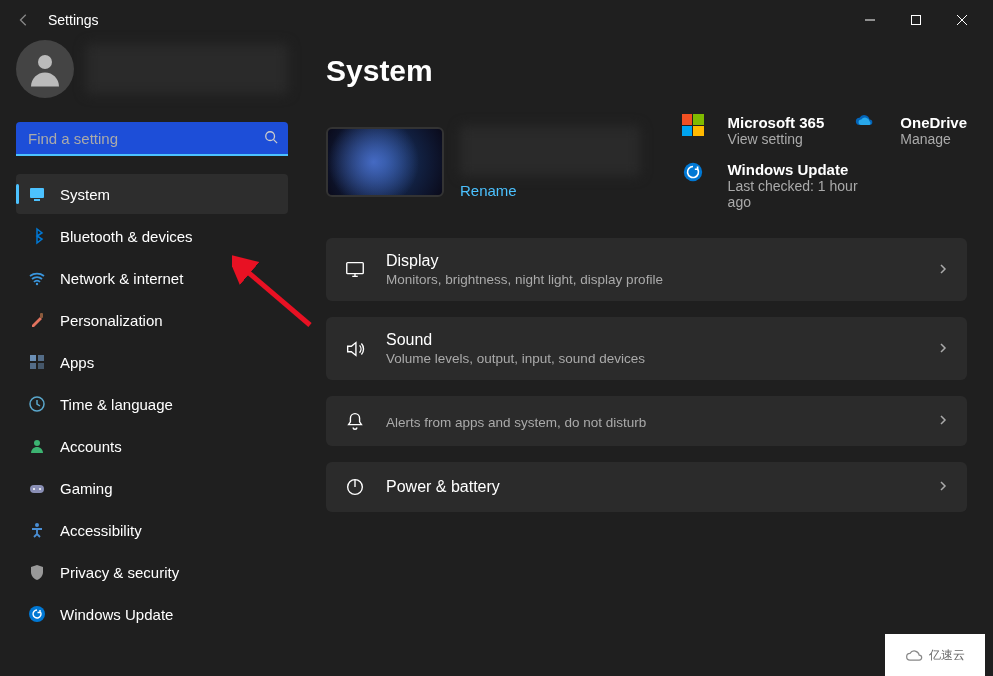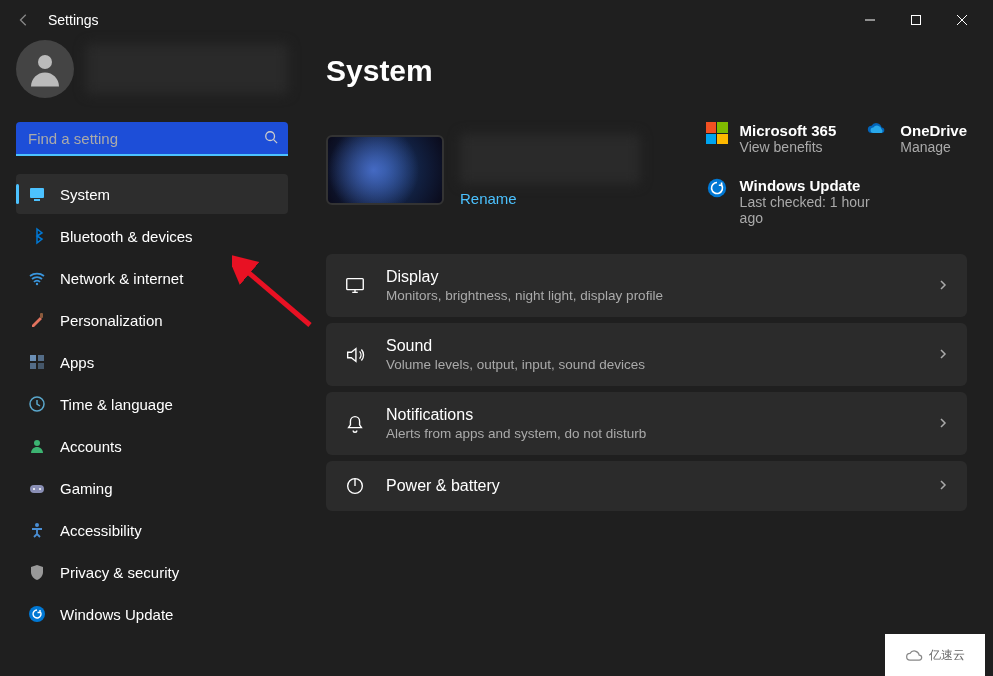"Microsoft 365" .tile { gap: 12px -> 24px; margin-top: 8px -> none }
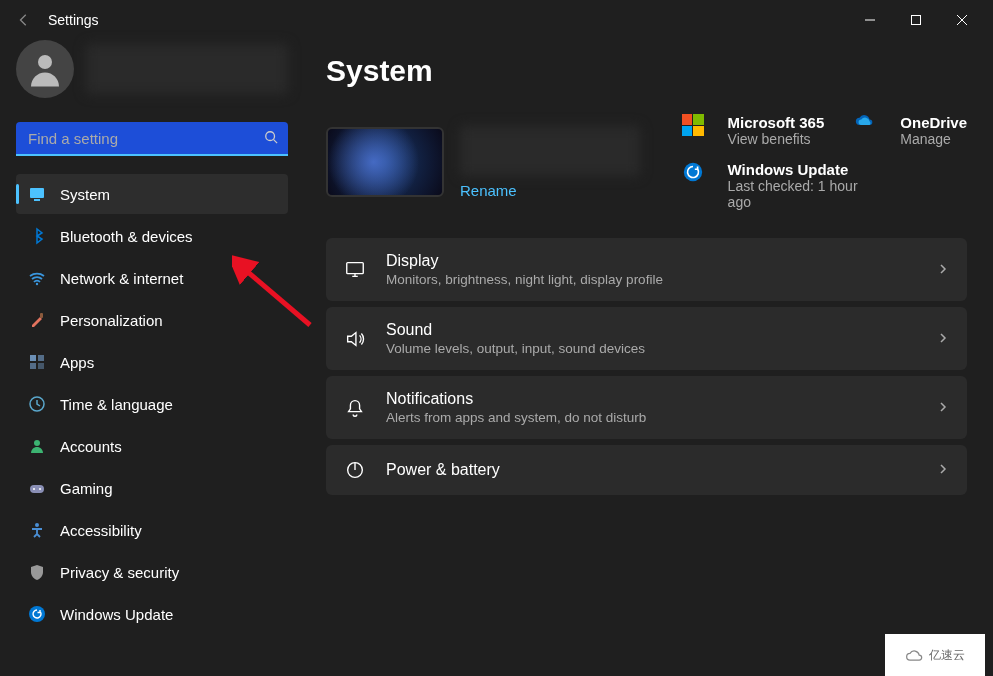"View benefits" div.tile-sub { text: benefits -> setting }
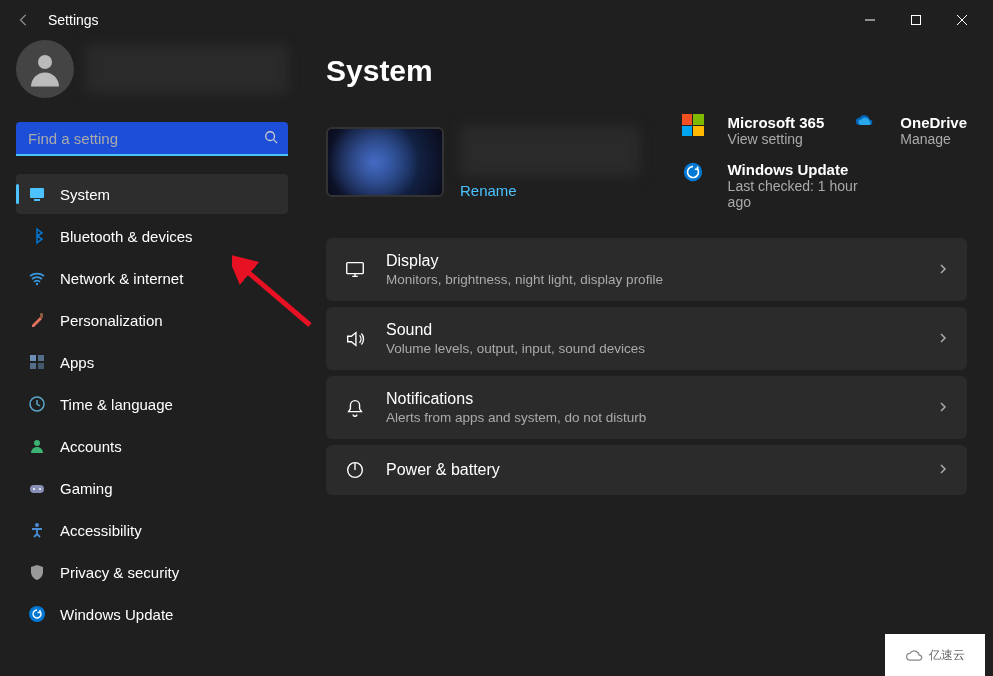"Display" .settings-list { gap: 6px -> 16px }
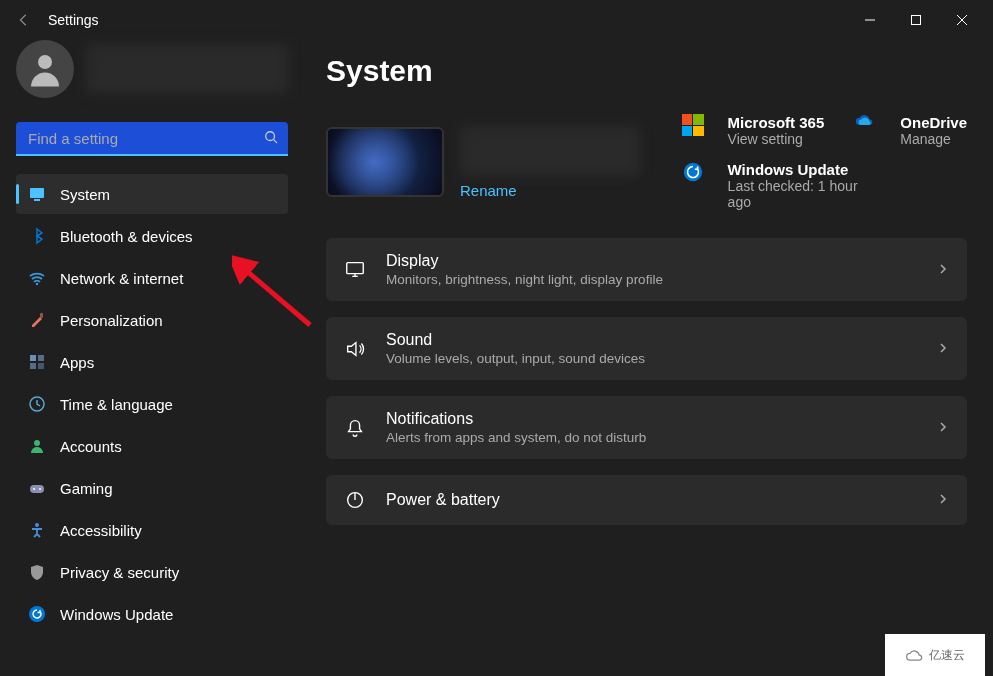"Notifications" div.setting-title { html: <div>Notifications</div> -> none }
